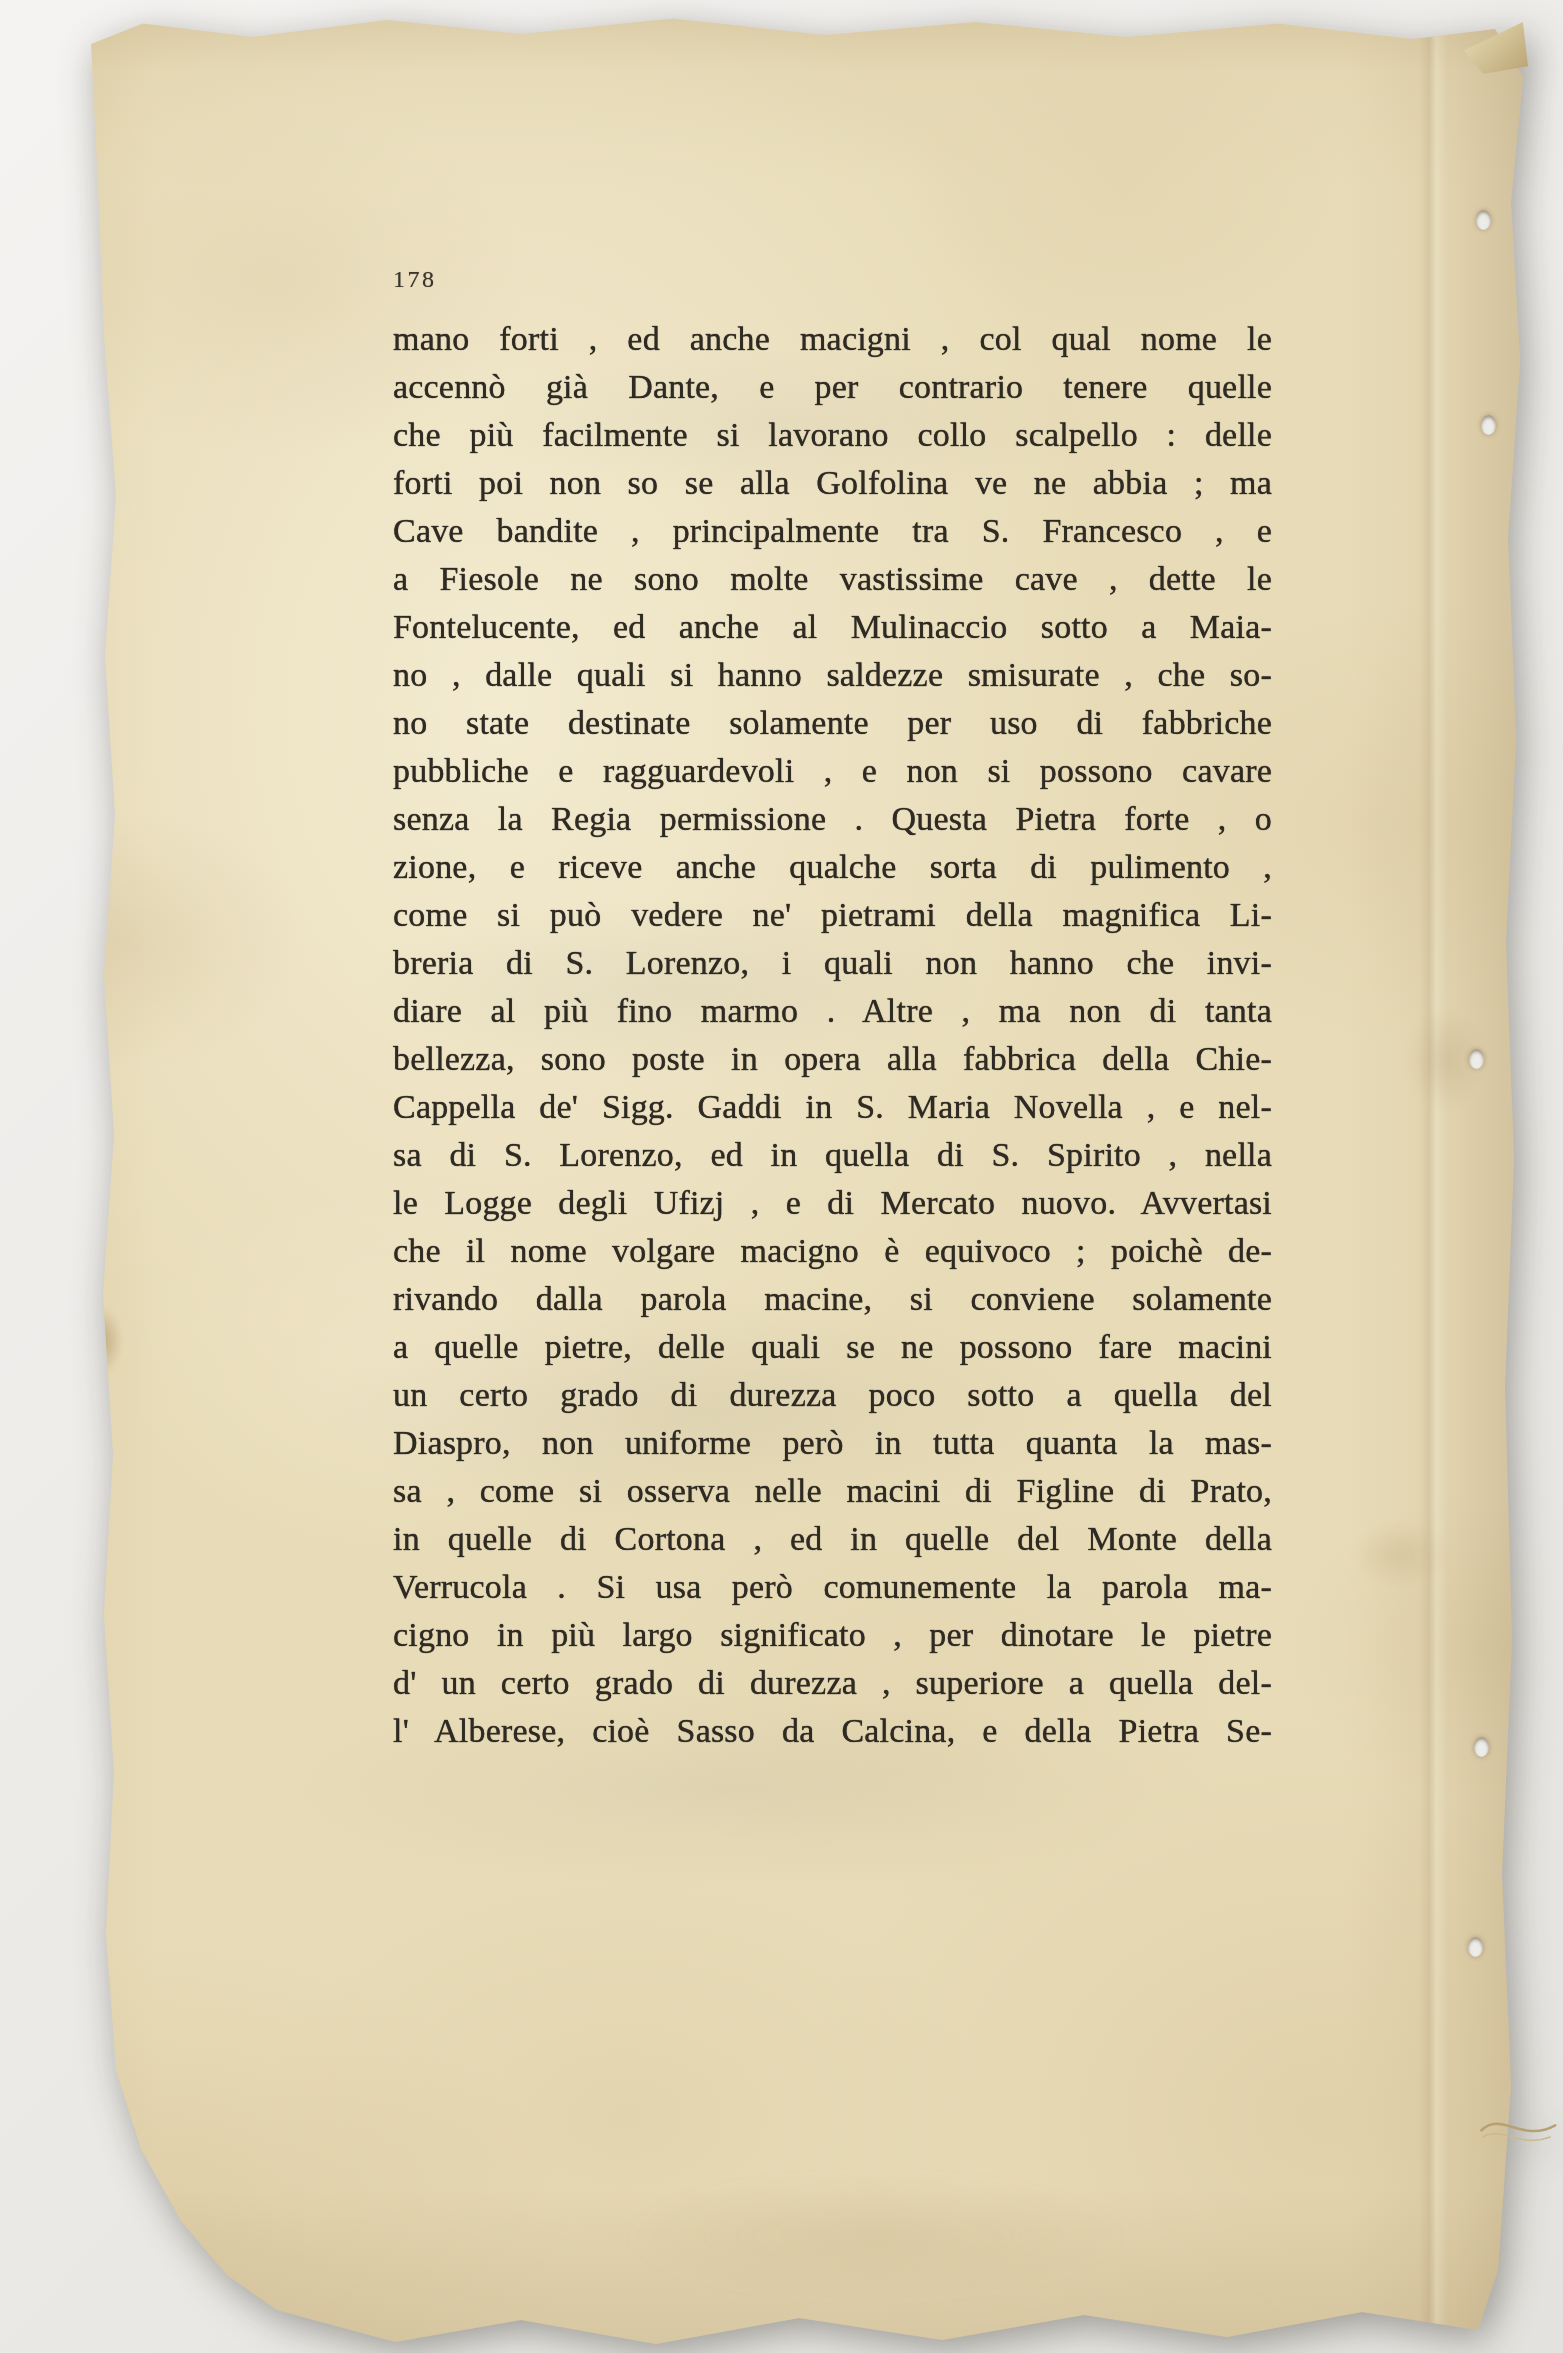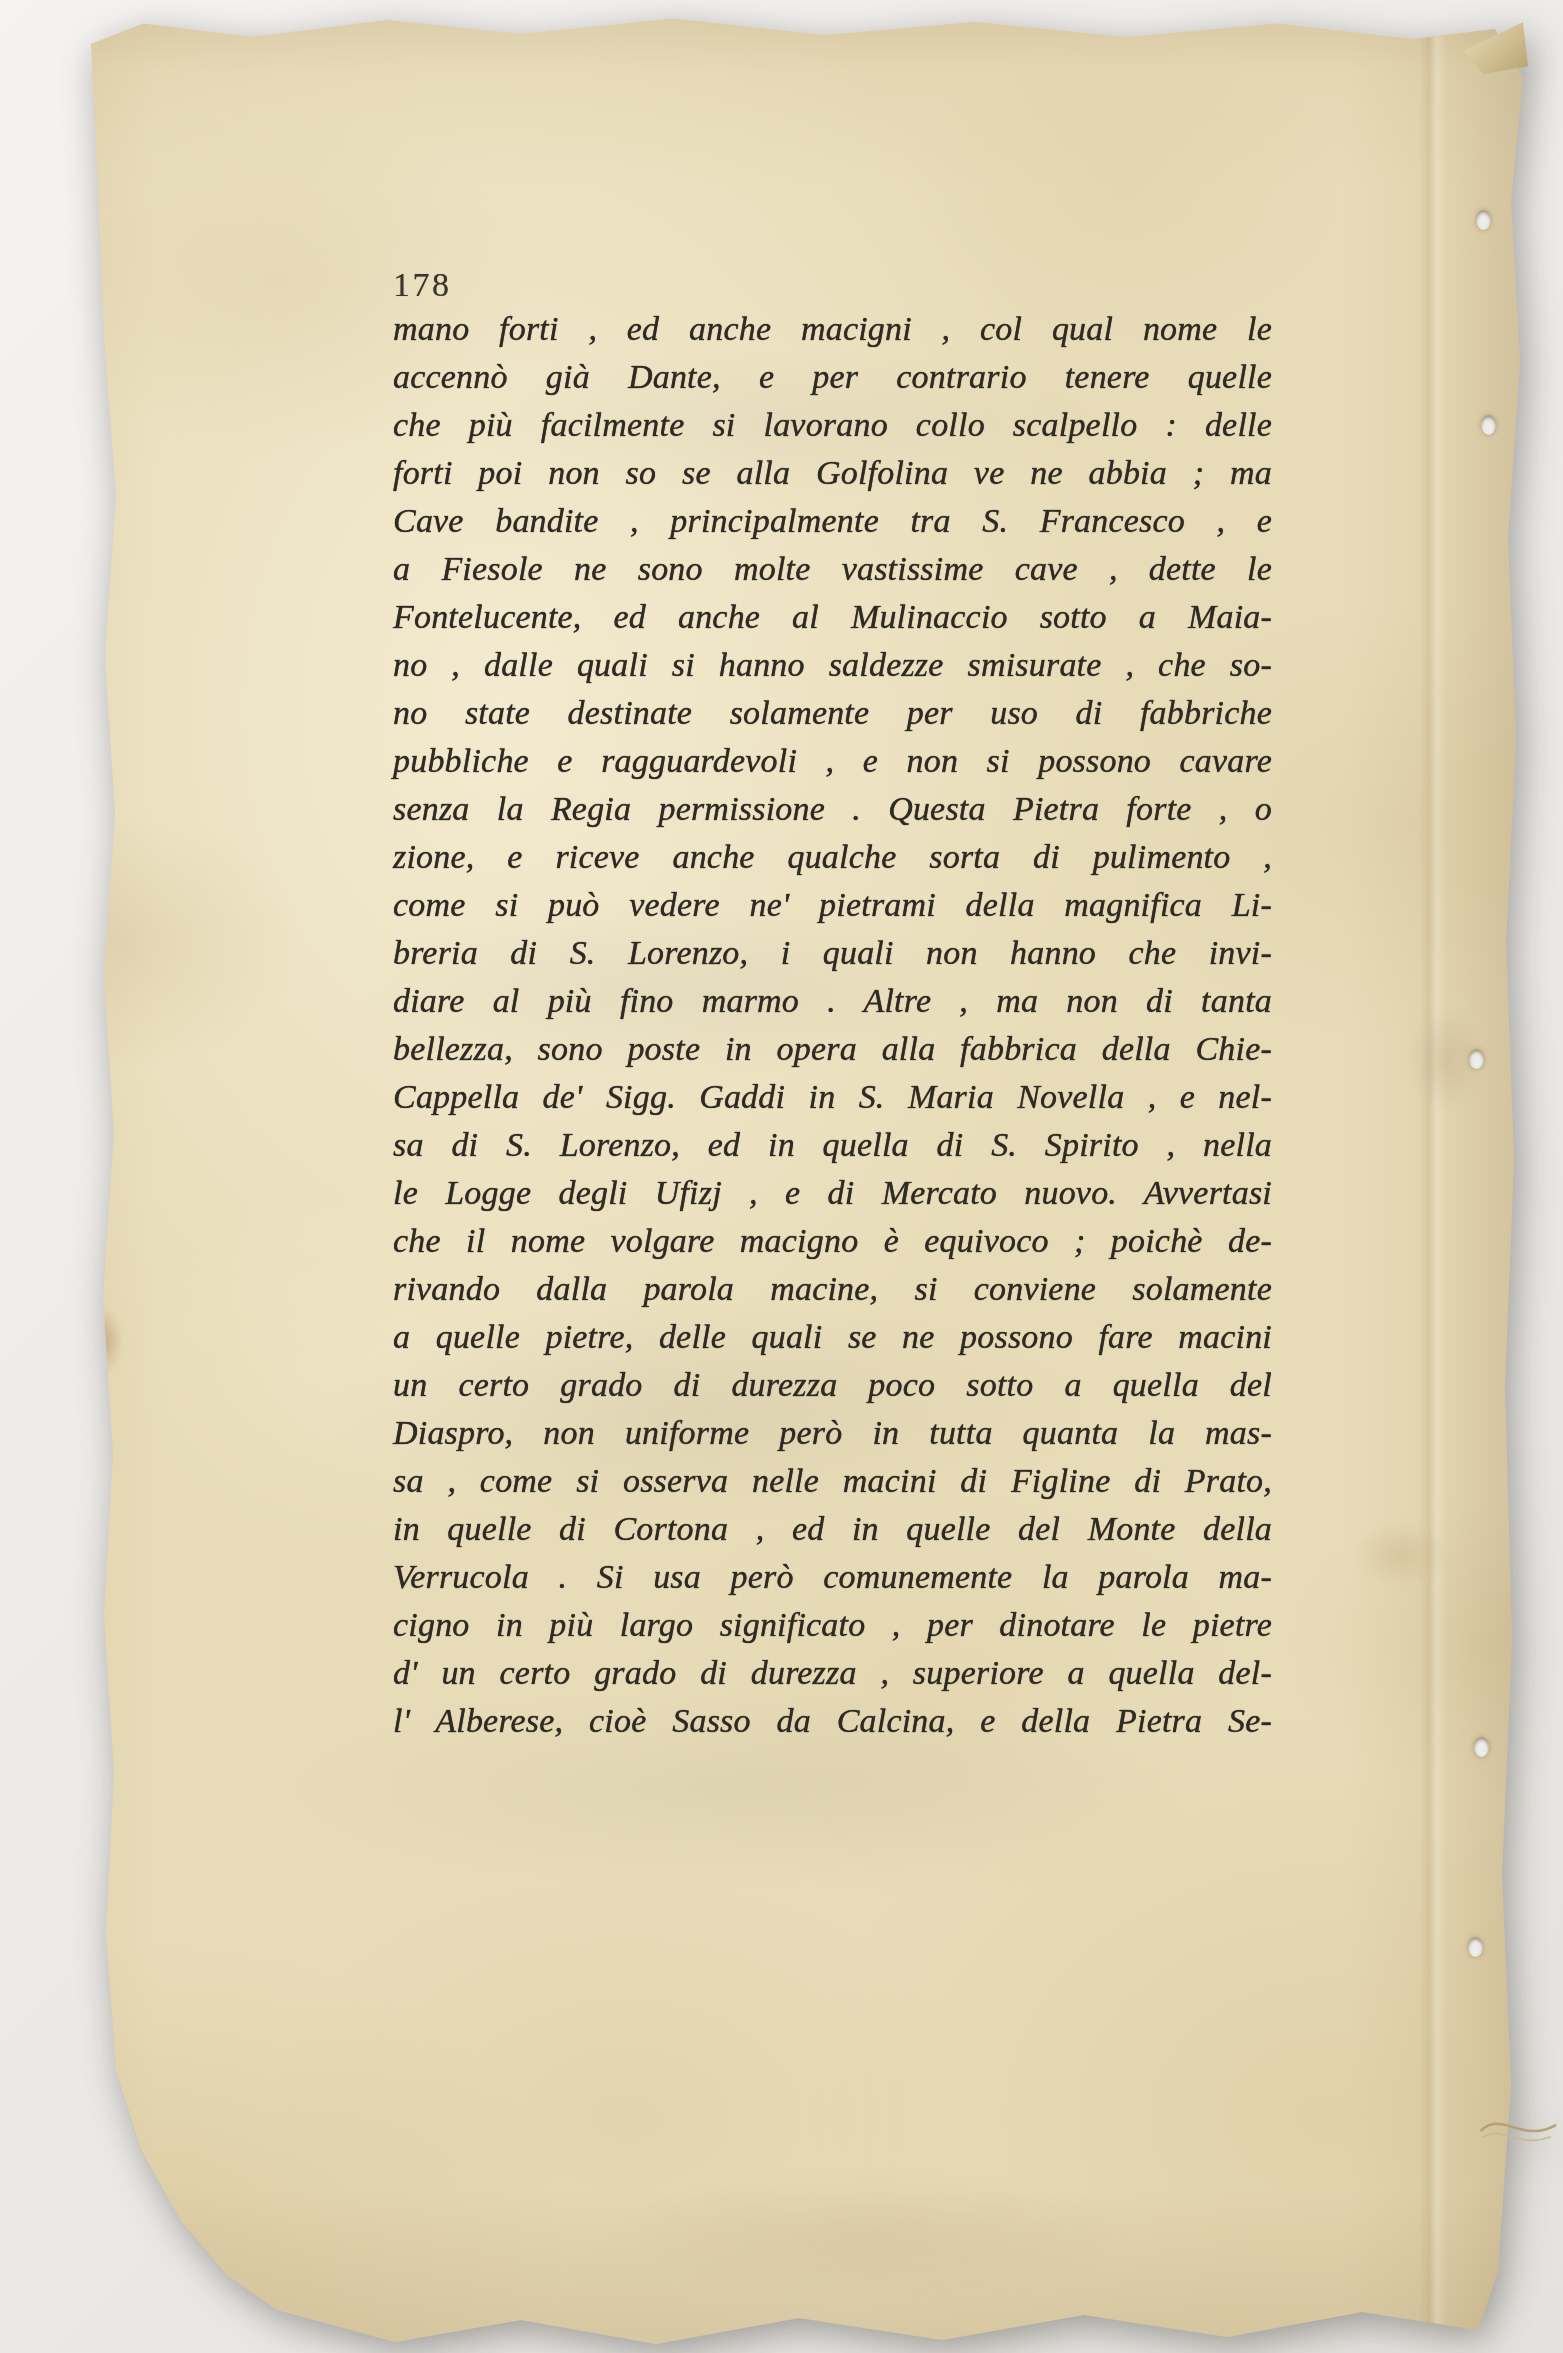"178" .page-number { font-size: 34px -> 24px }
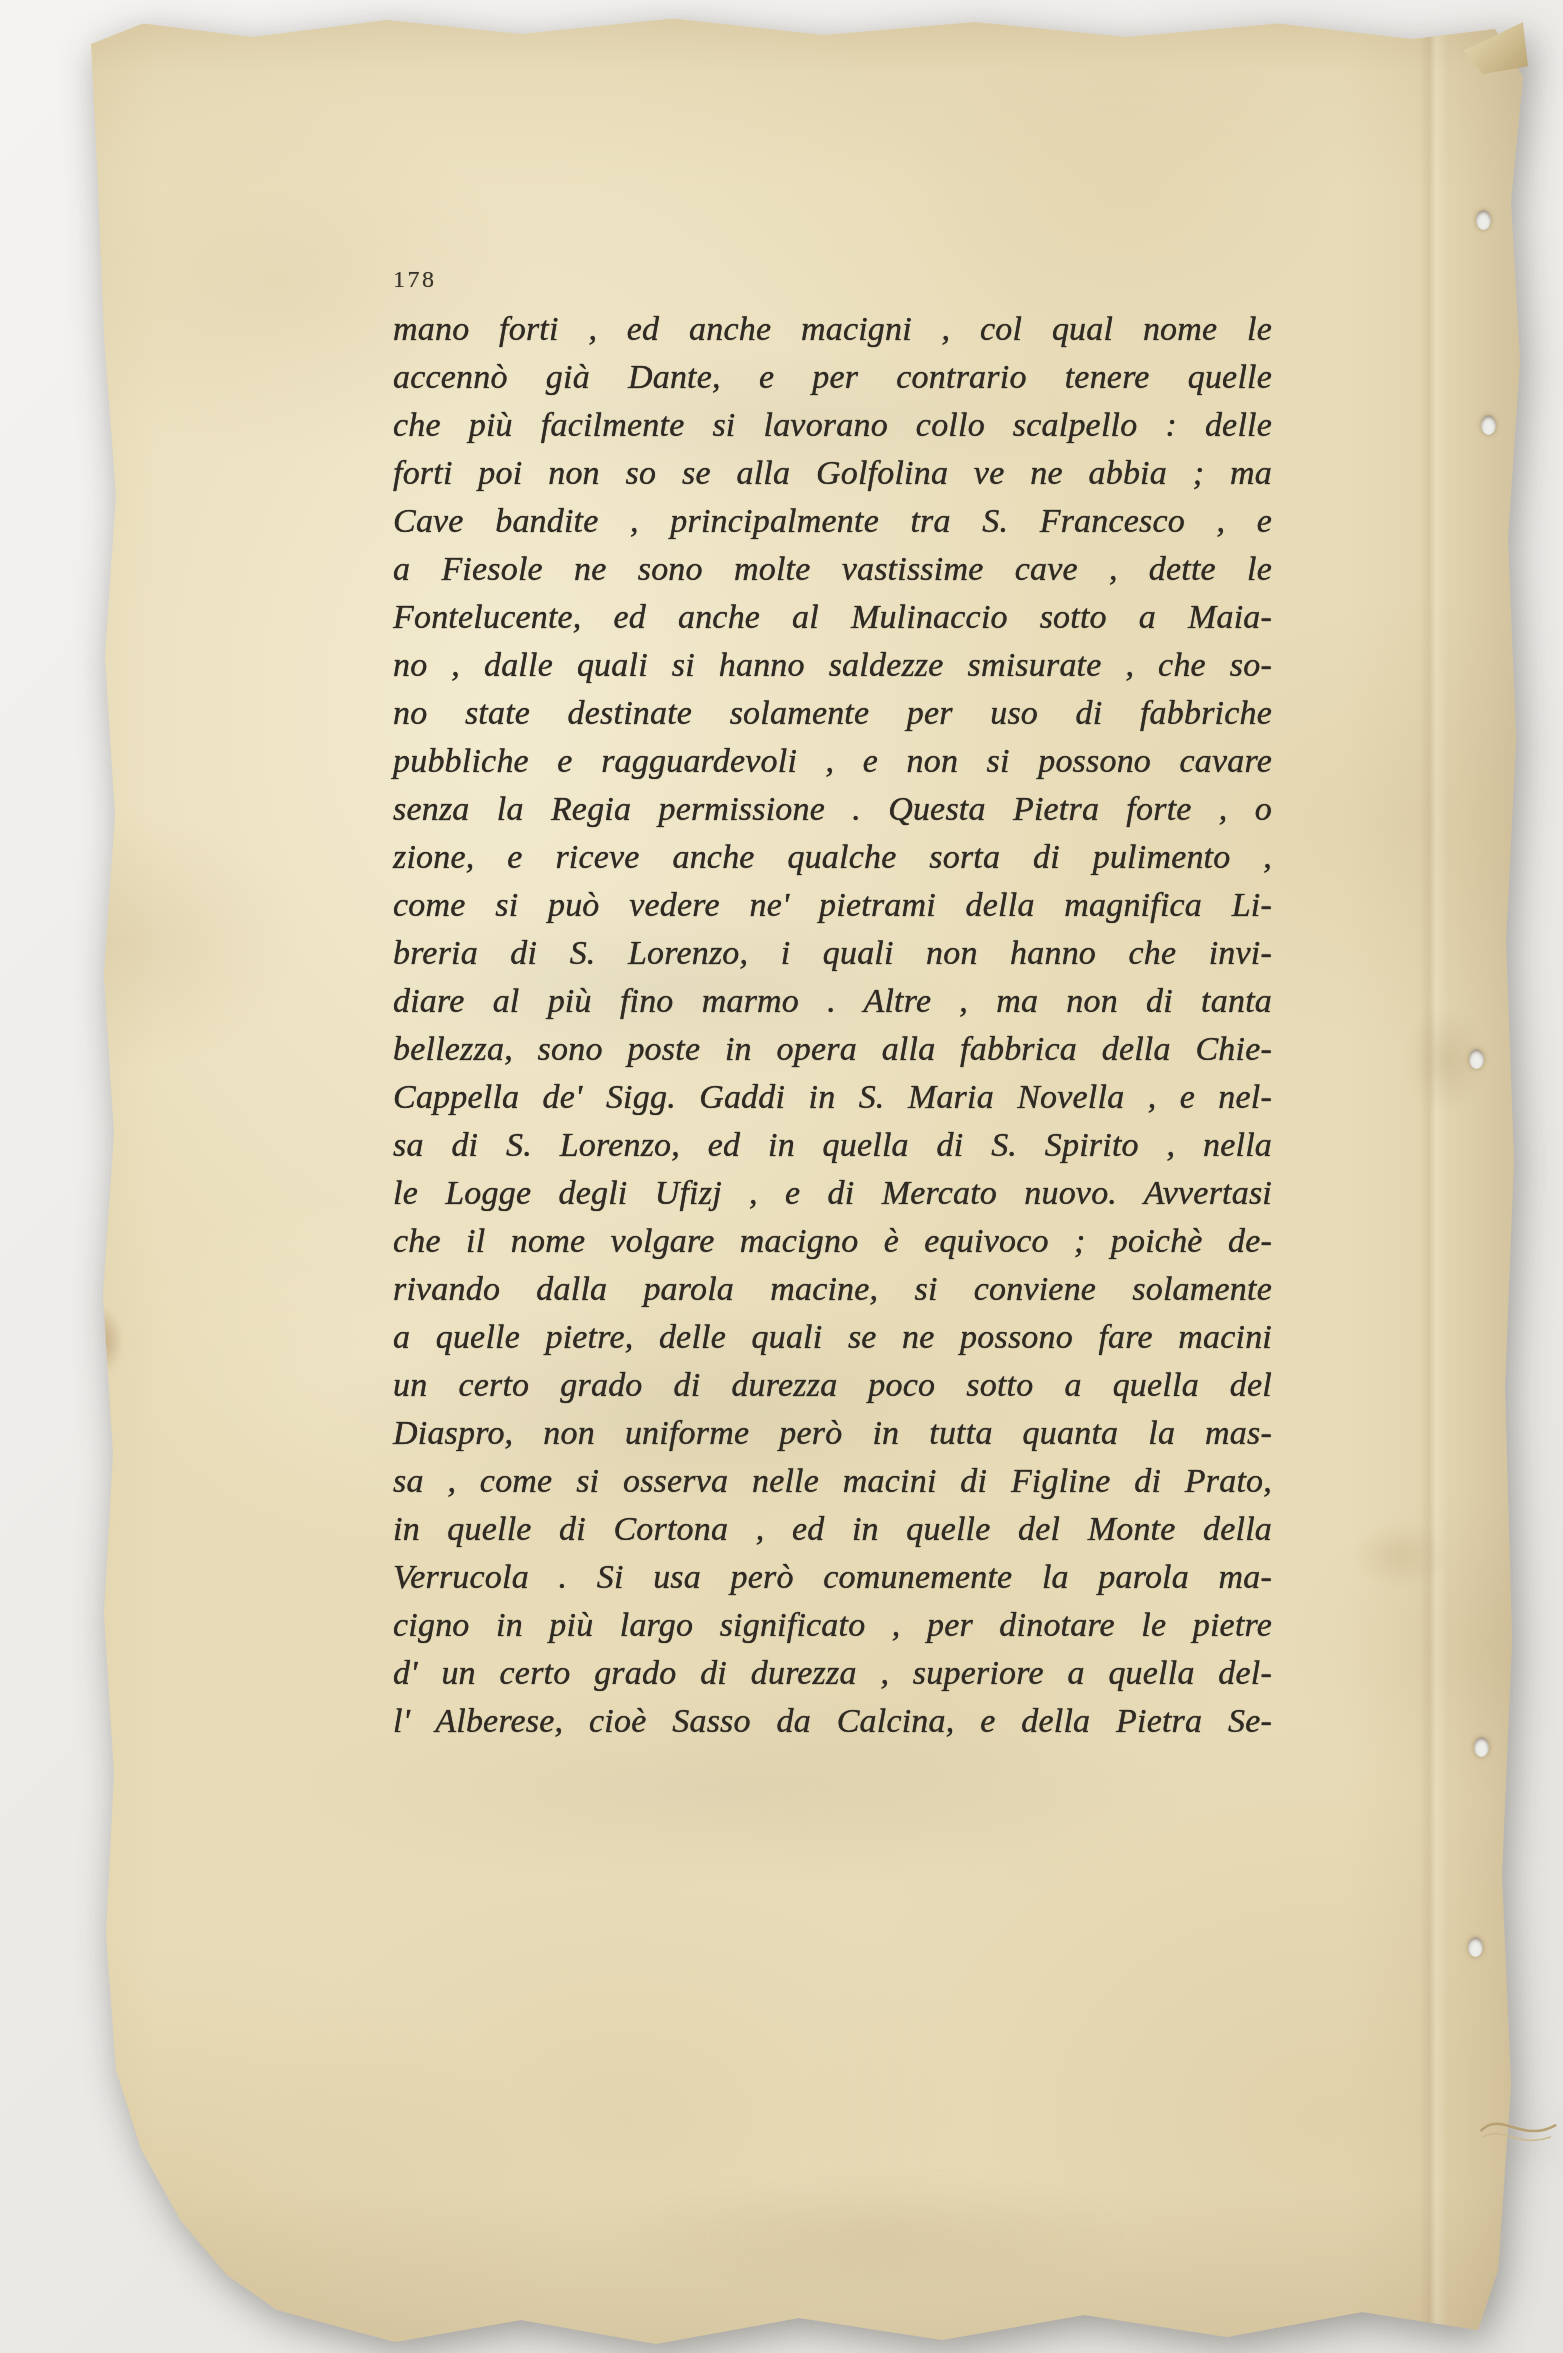"mano forti , ed anche" .page-text { font-style: italic -> none; top: 305px -> 315px }
